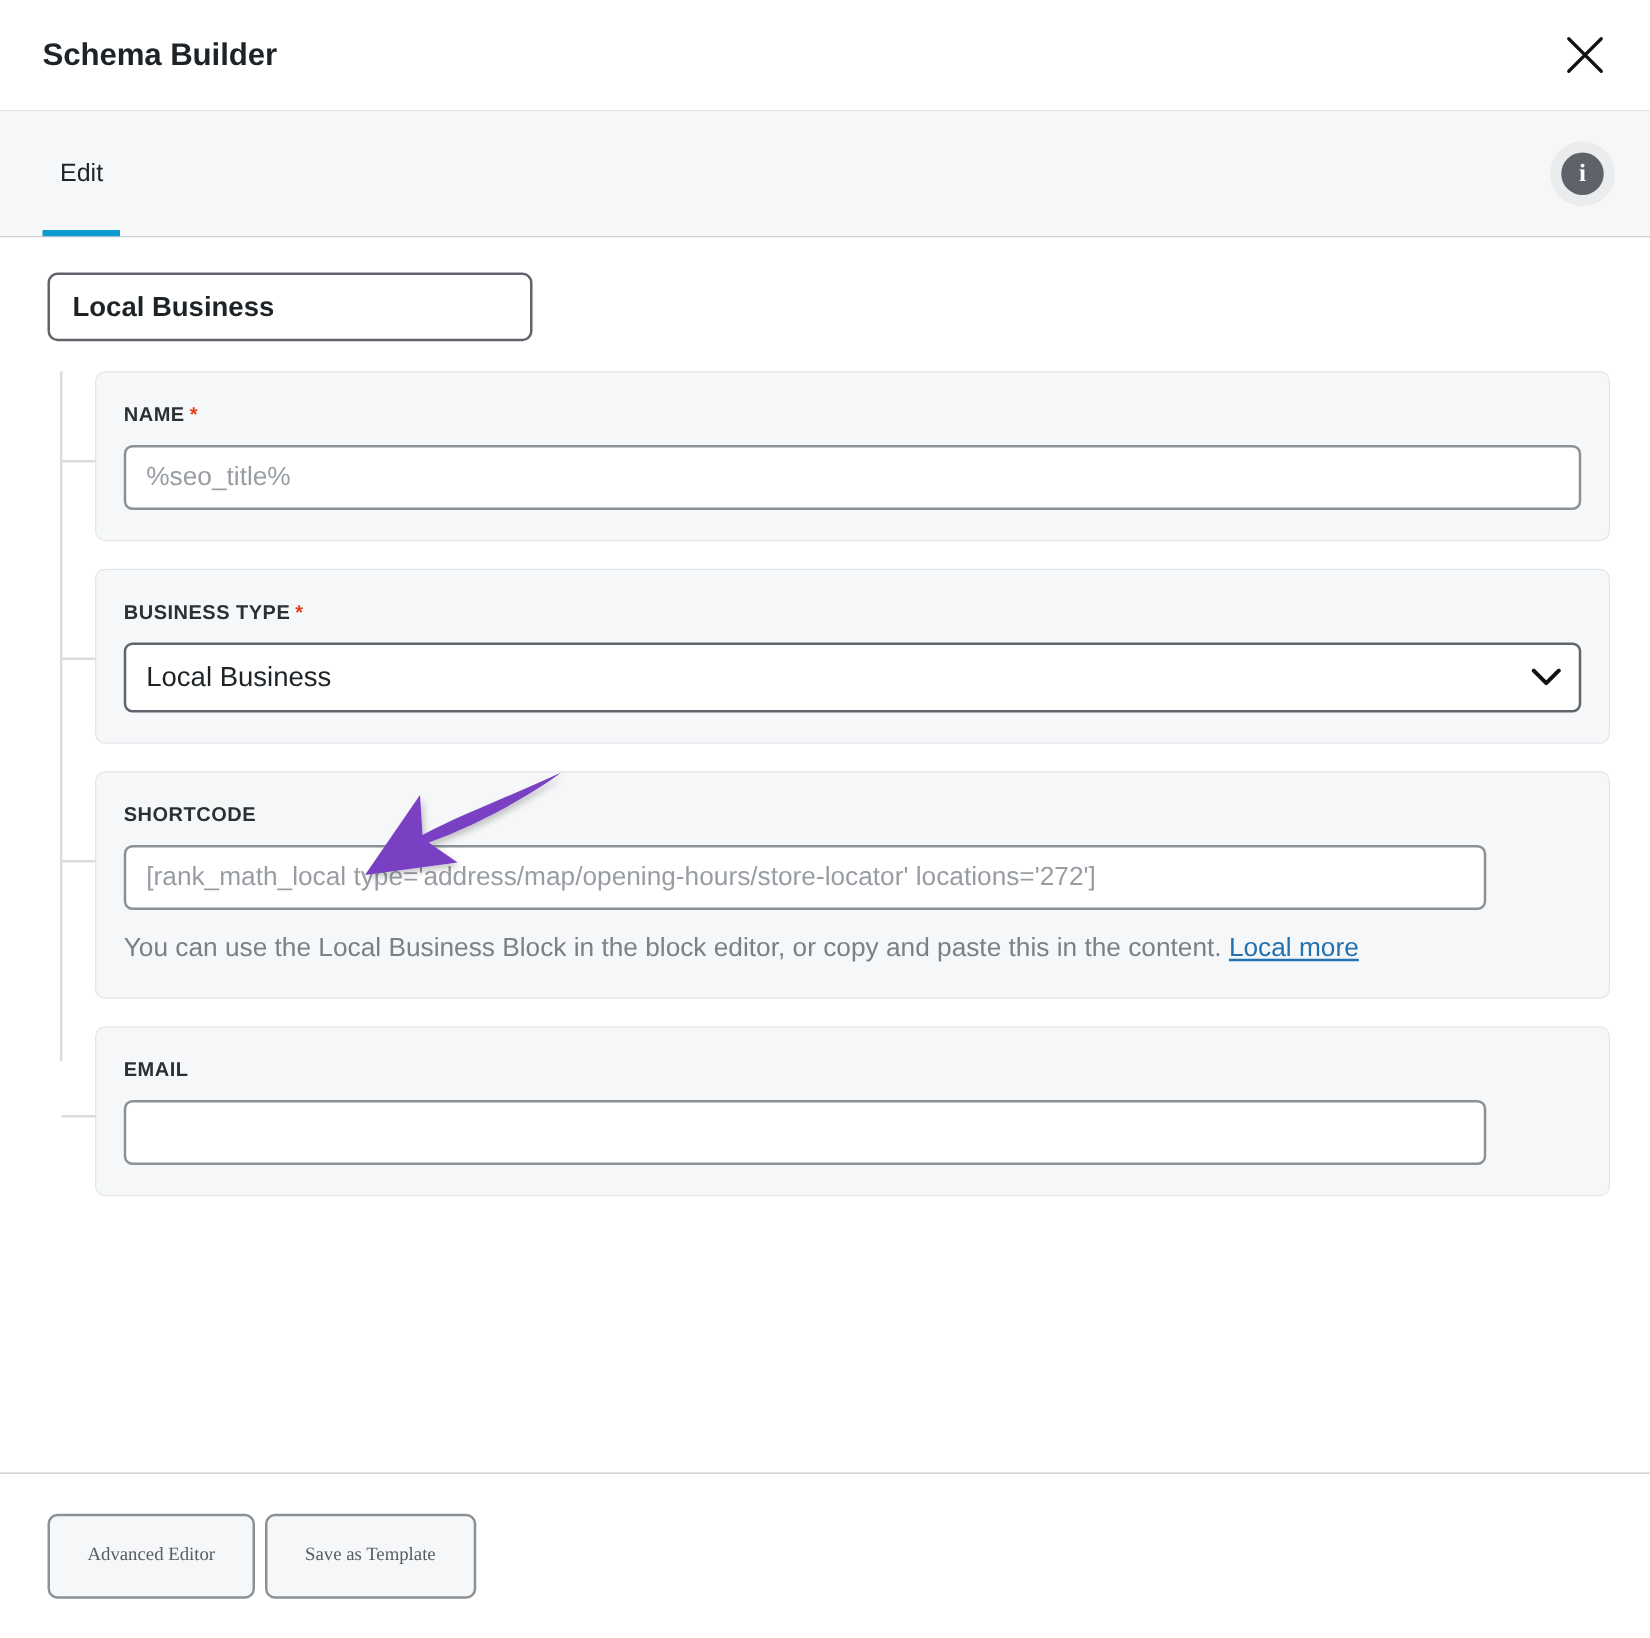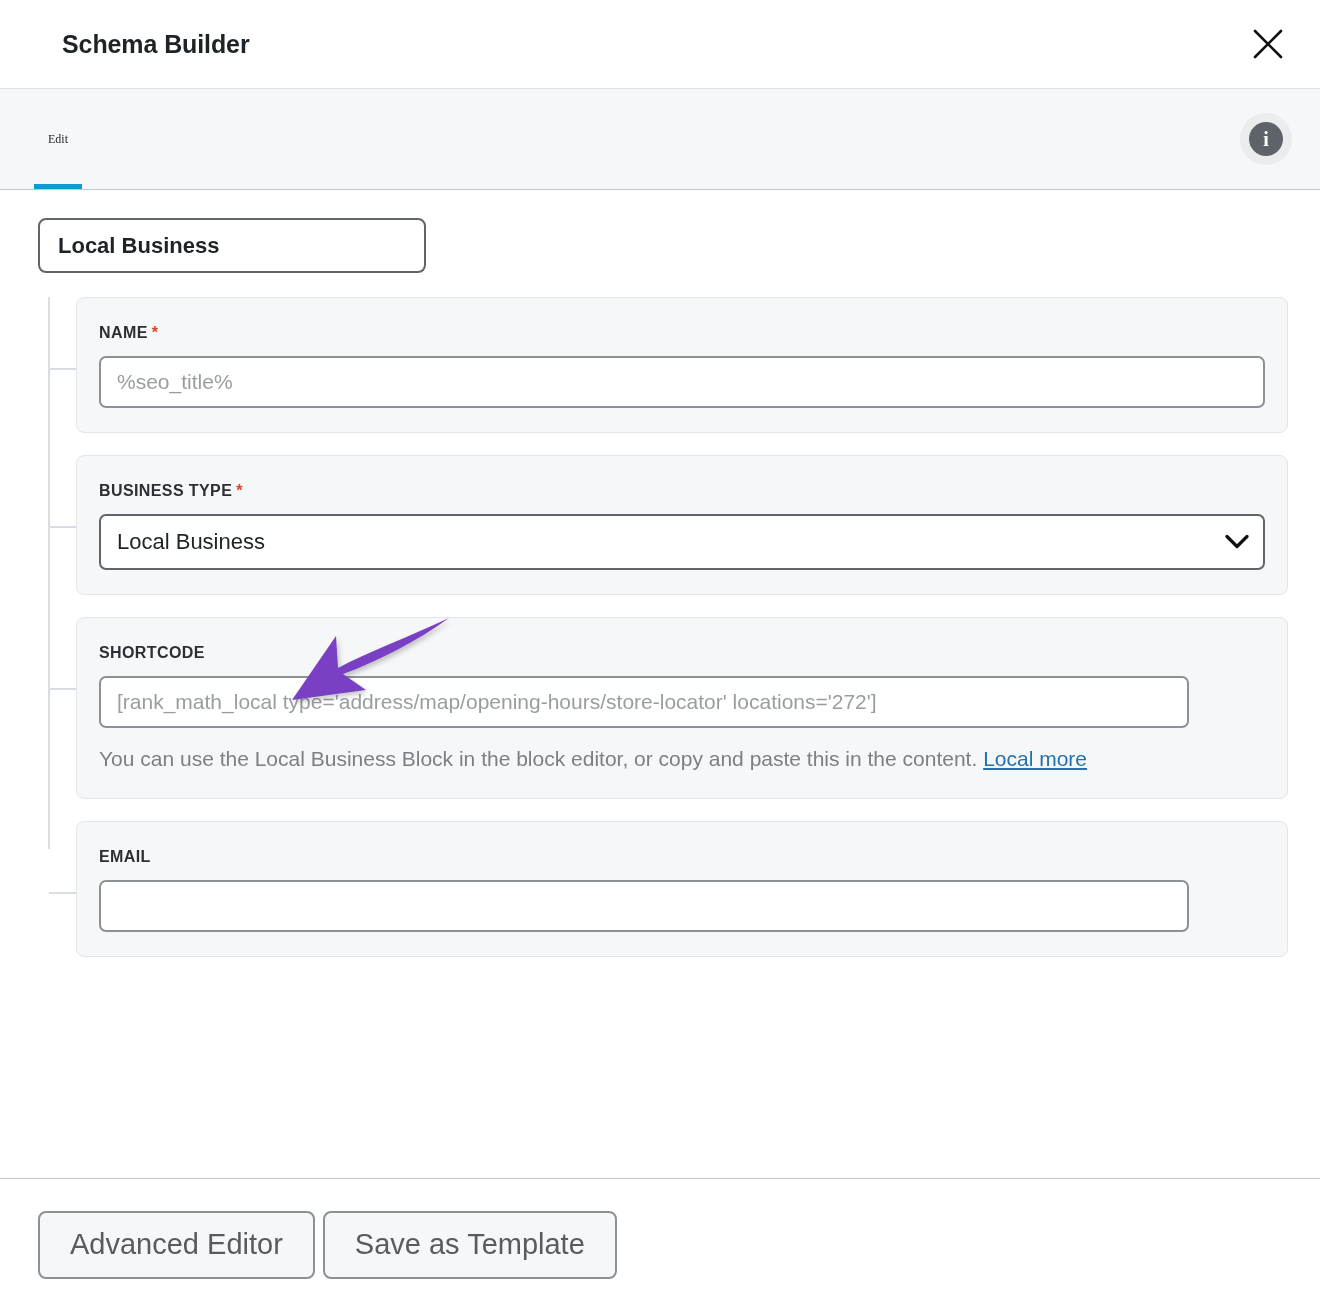"Schema Builder" .header-title { margin-left: 28px -> none }
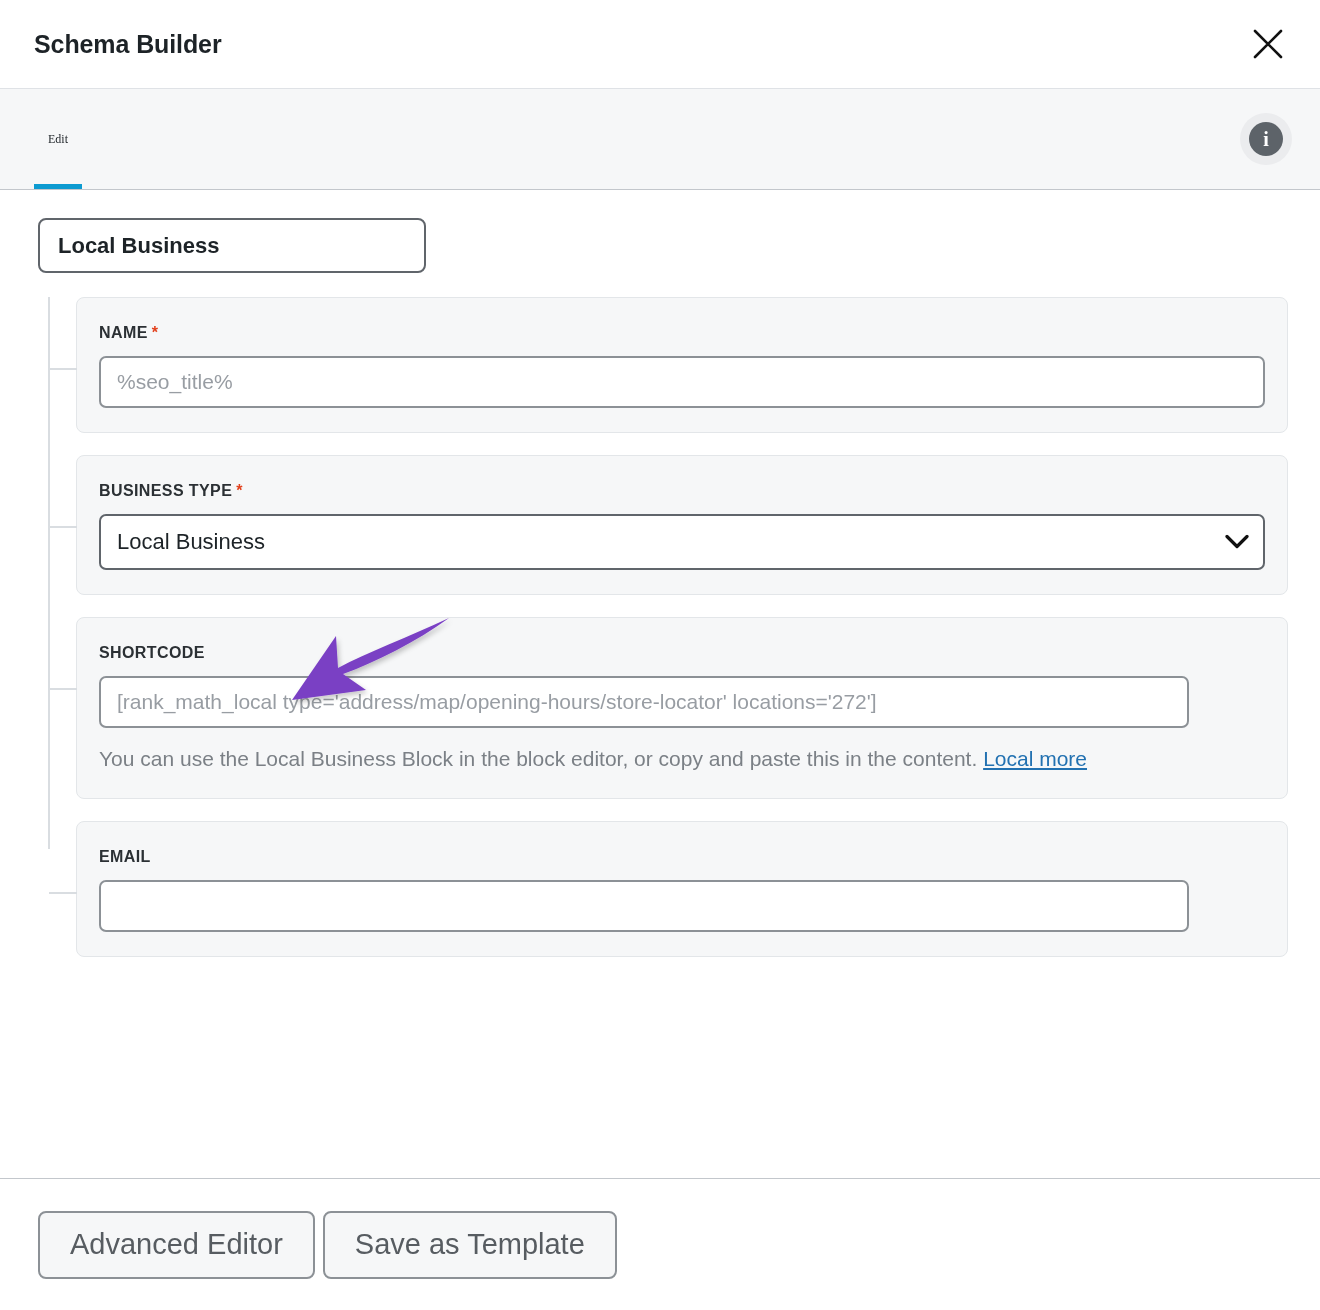"Edit" .tab { font-family: Liberation Serif, serif -> Liberation Sans, sans-serif; font-size: 12px -> 20px }
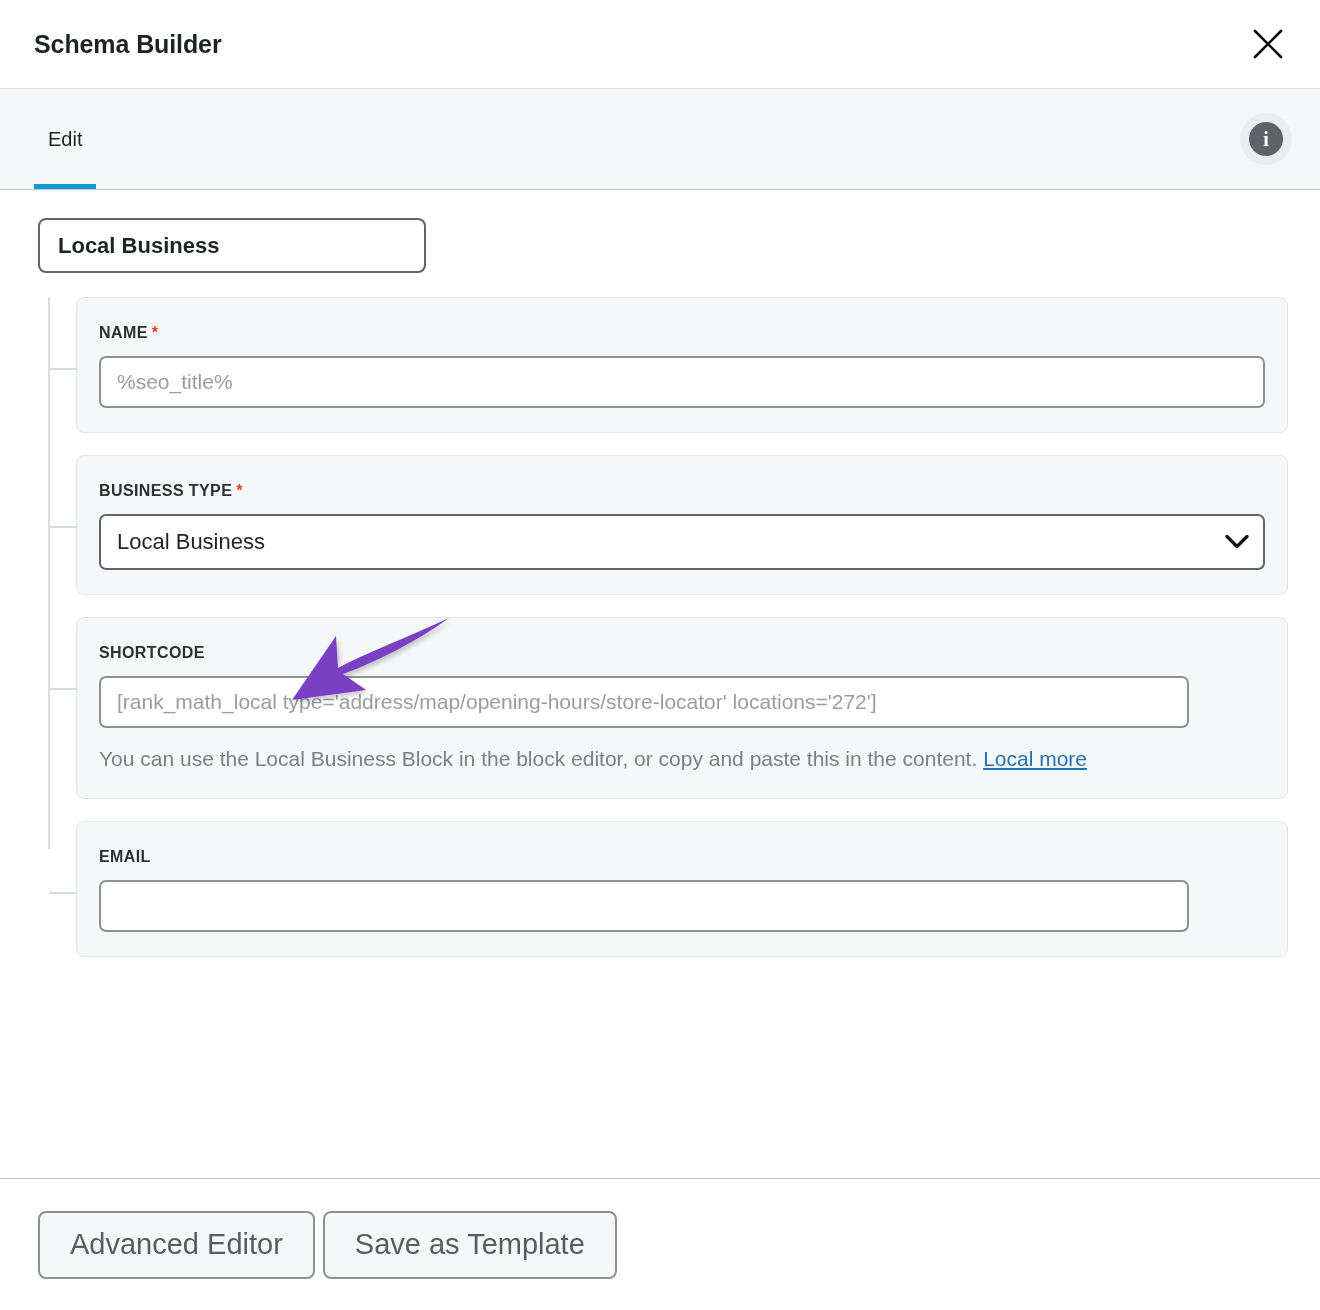"Advanced Editor" .btn { font-family: Liberation Sans, sans-serif -> Liberation Serif, serif; font-size: 29px -> 15px }
